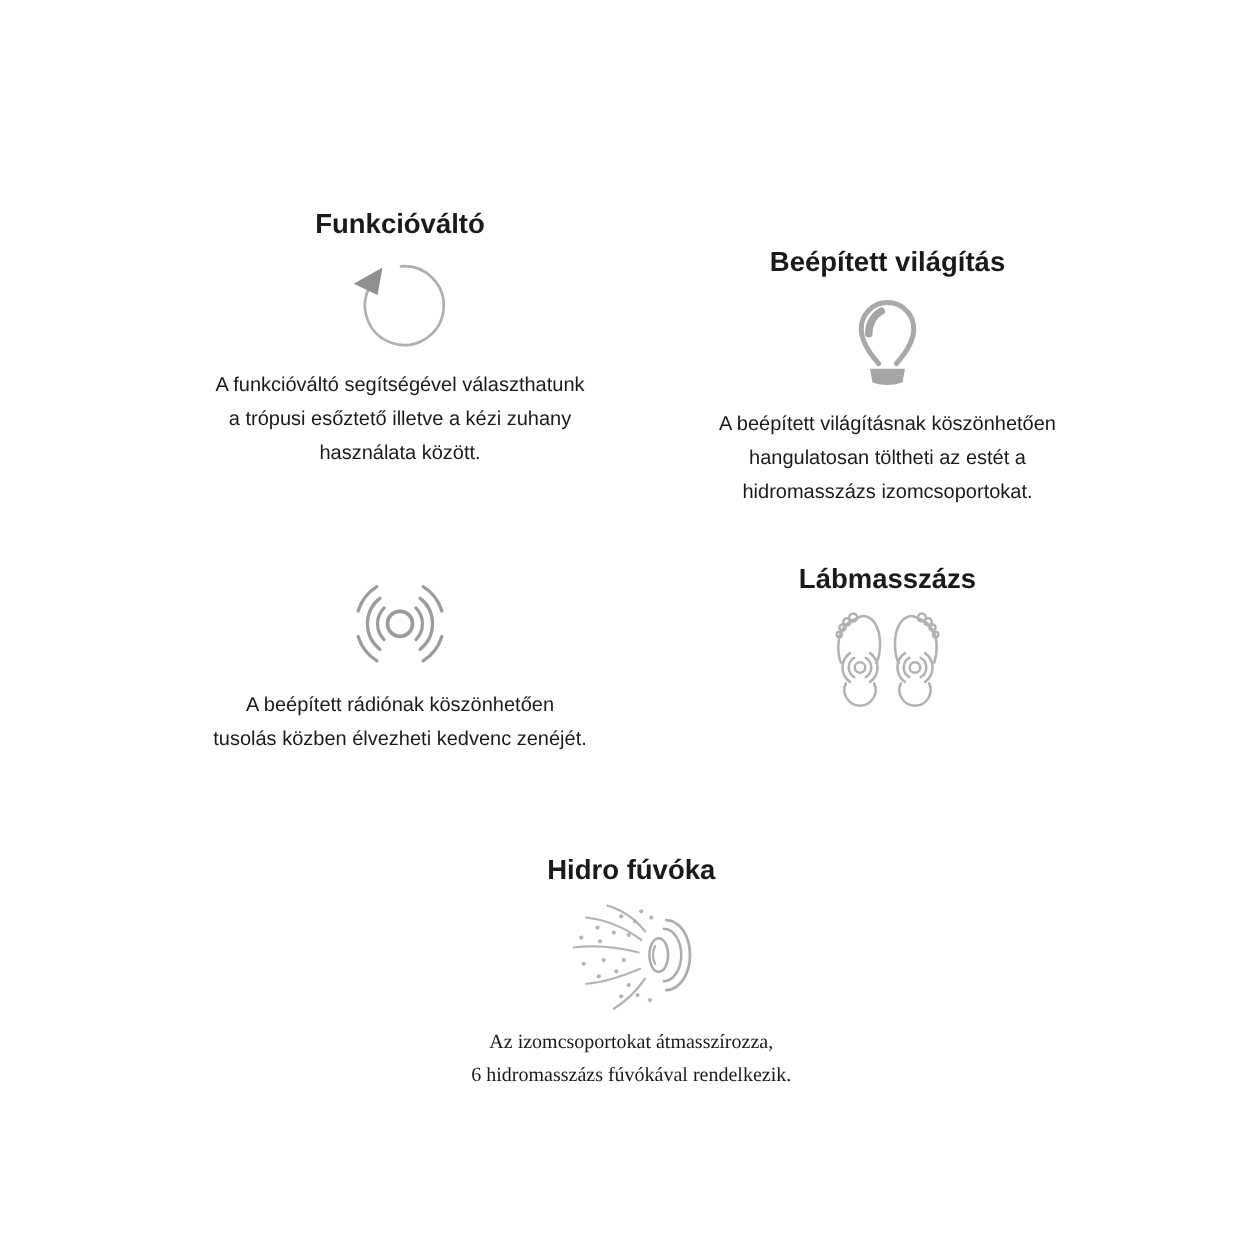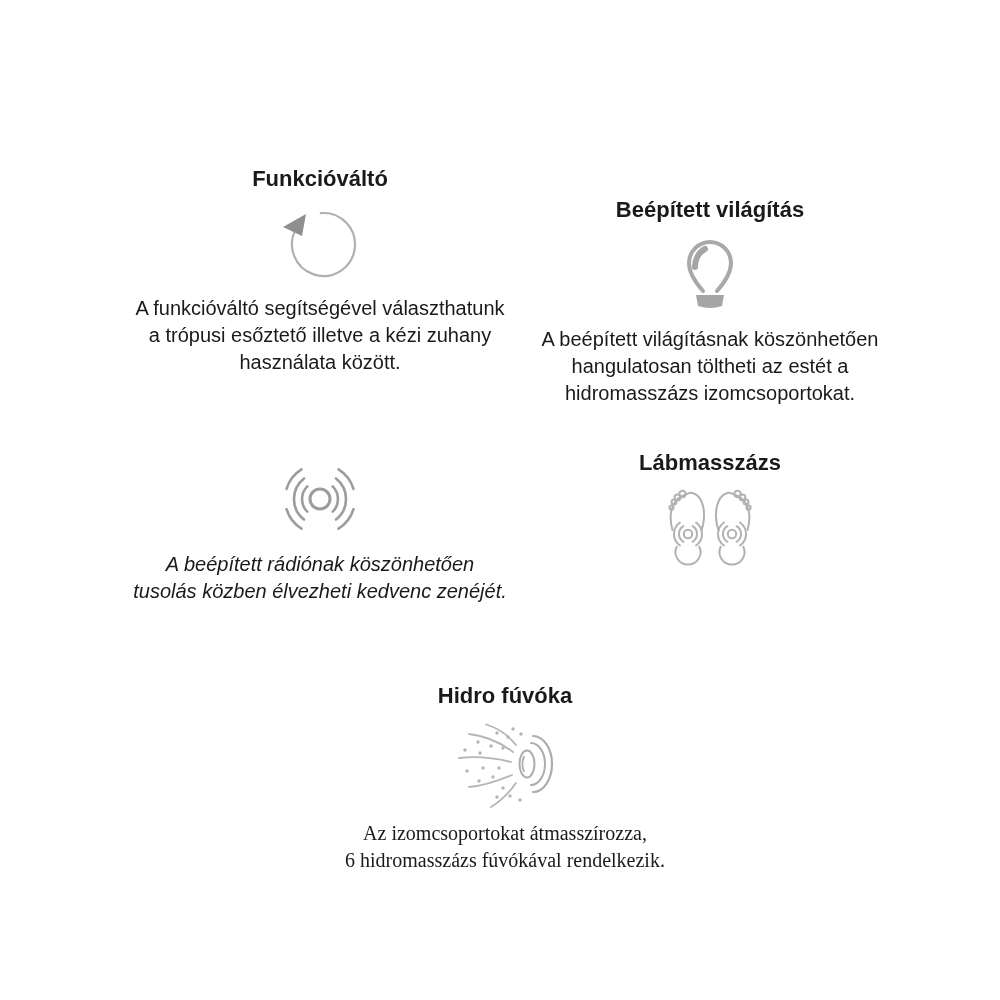"A funkcióváltó segítségével" .desc { font-size: 20px -> 16px }
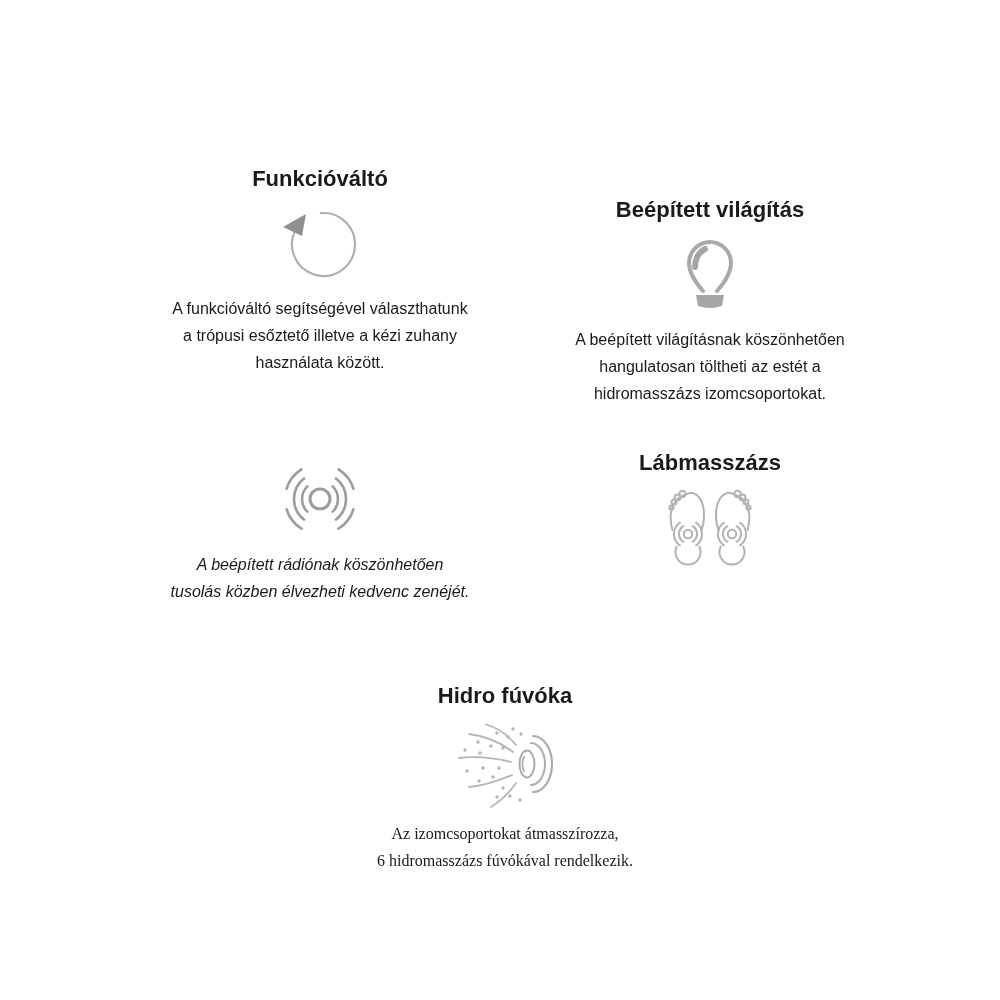"A beépített rádiónak köszönhetően" #f3 .desc,#f4 .desc { font-style: italic -> none }
